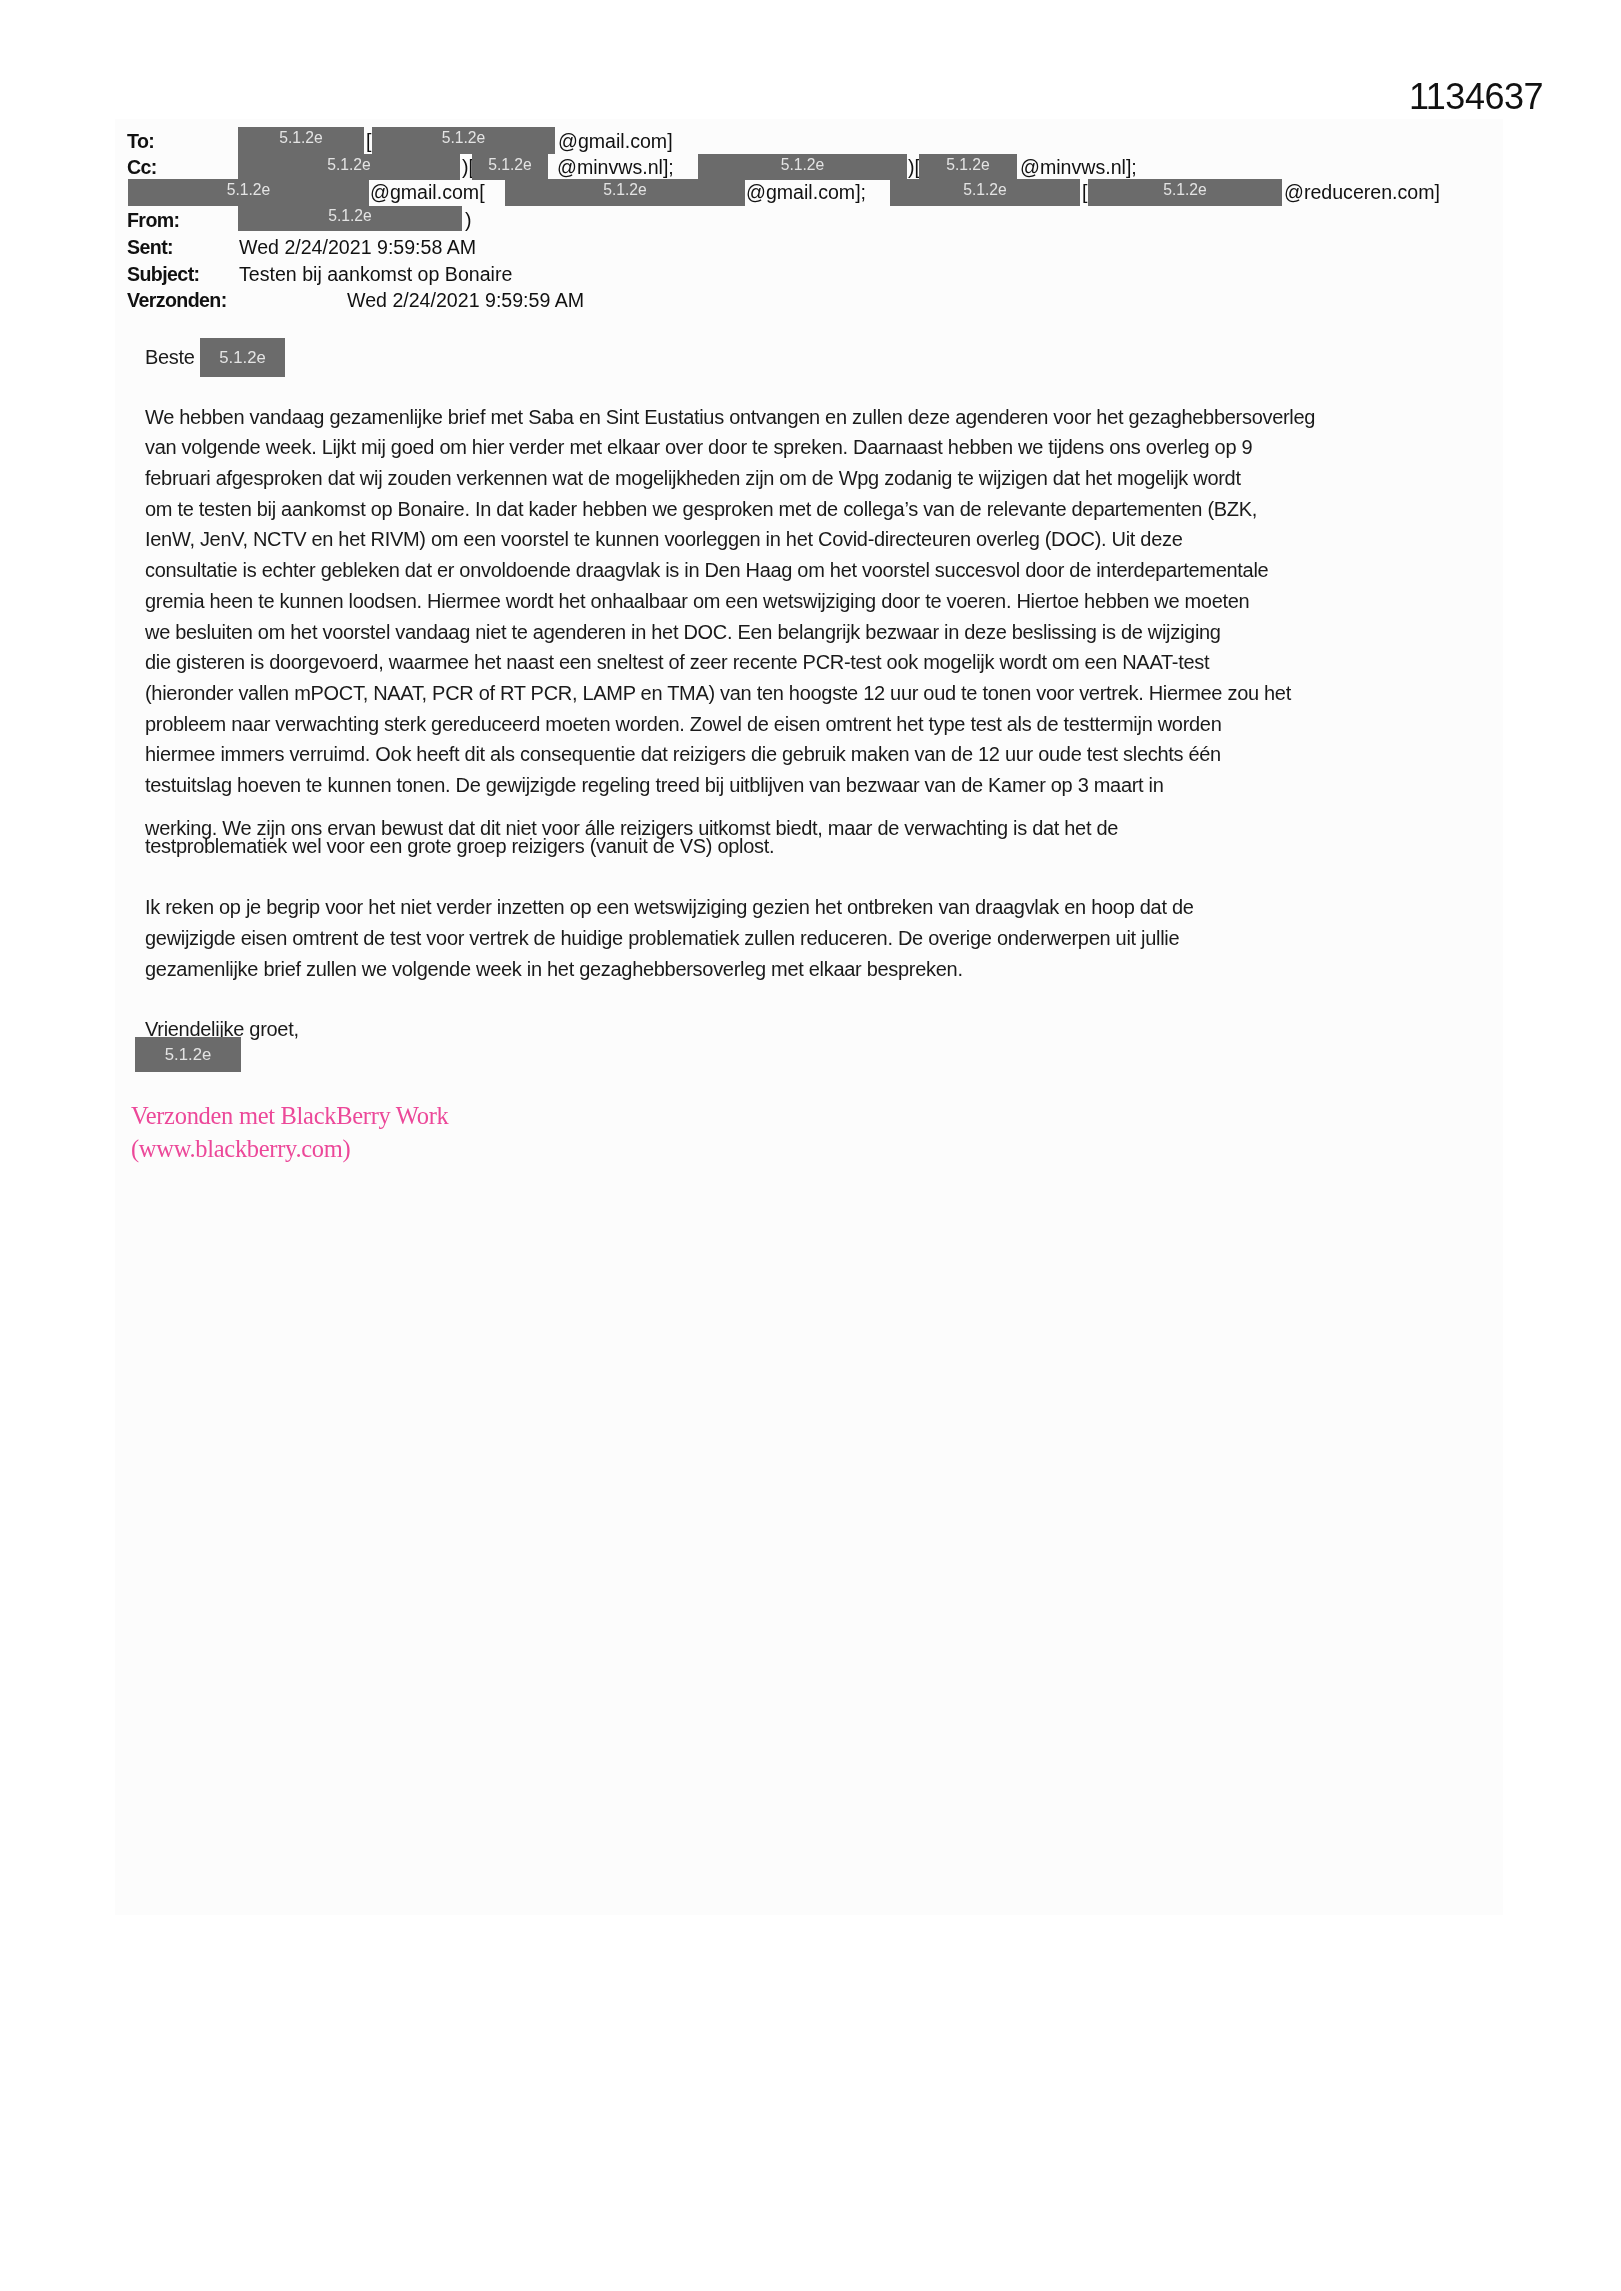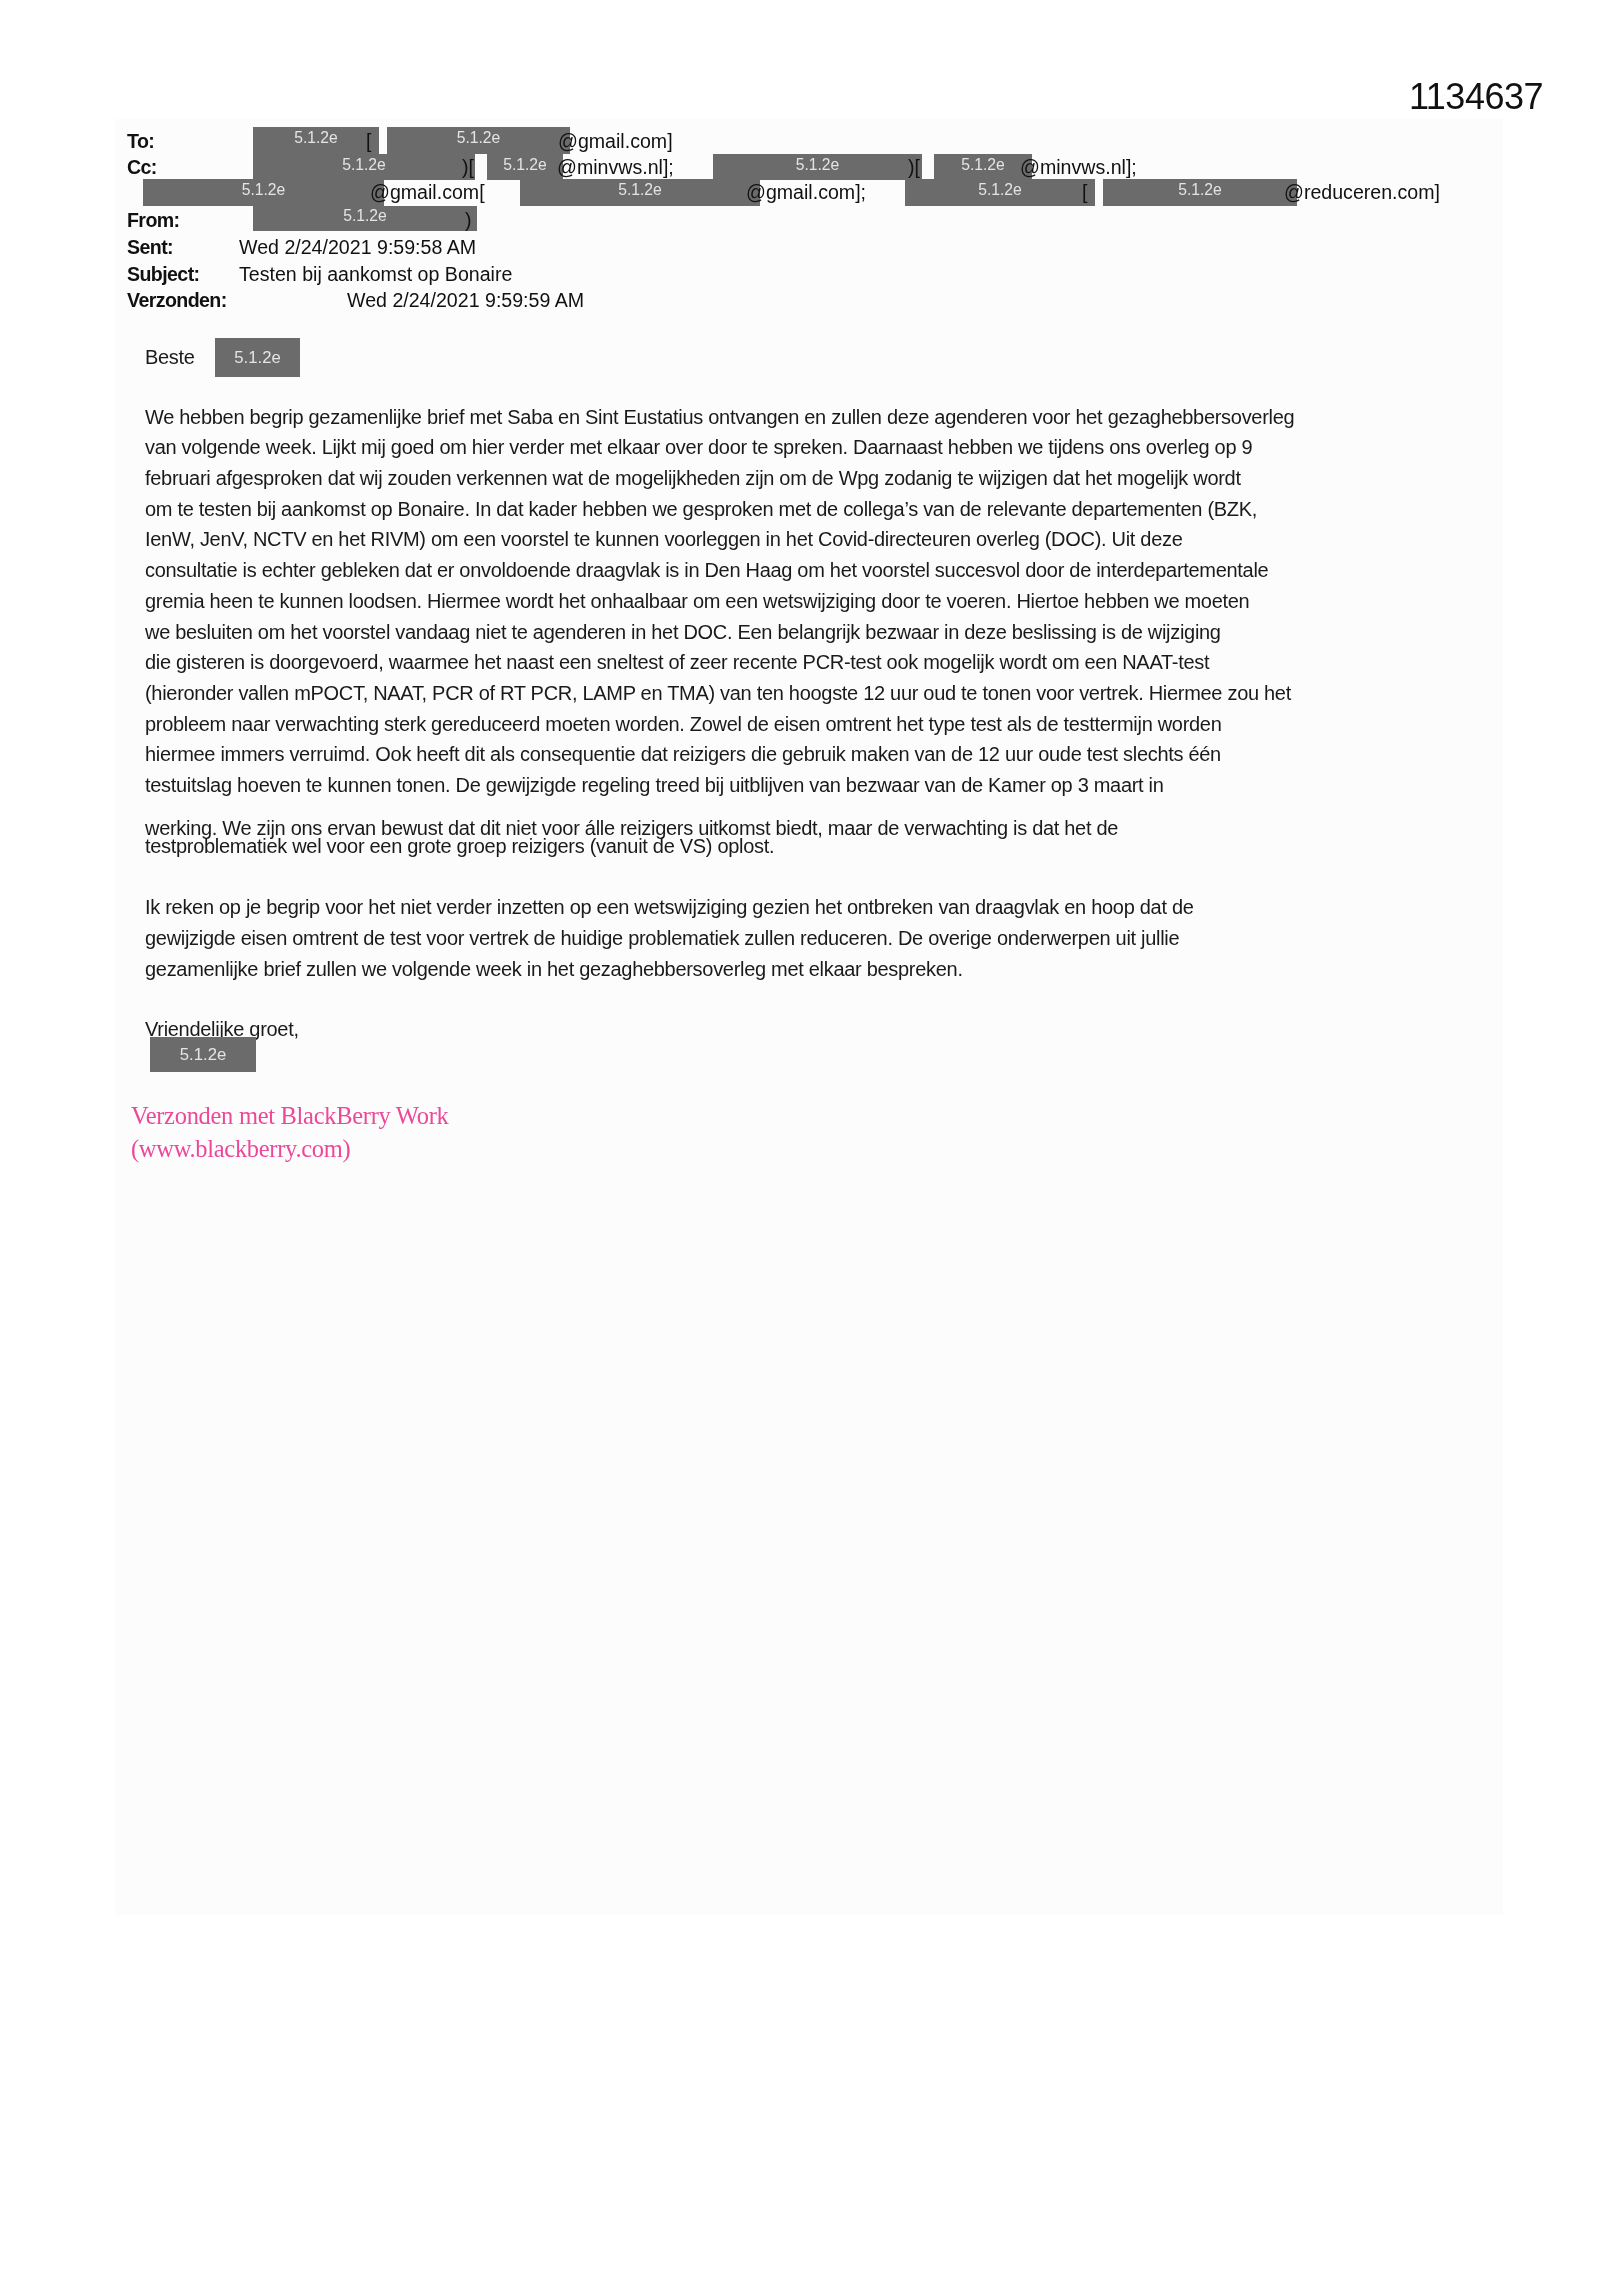"5.1.2e" .red { margin-left: 15px -> none }
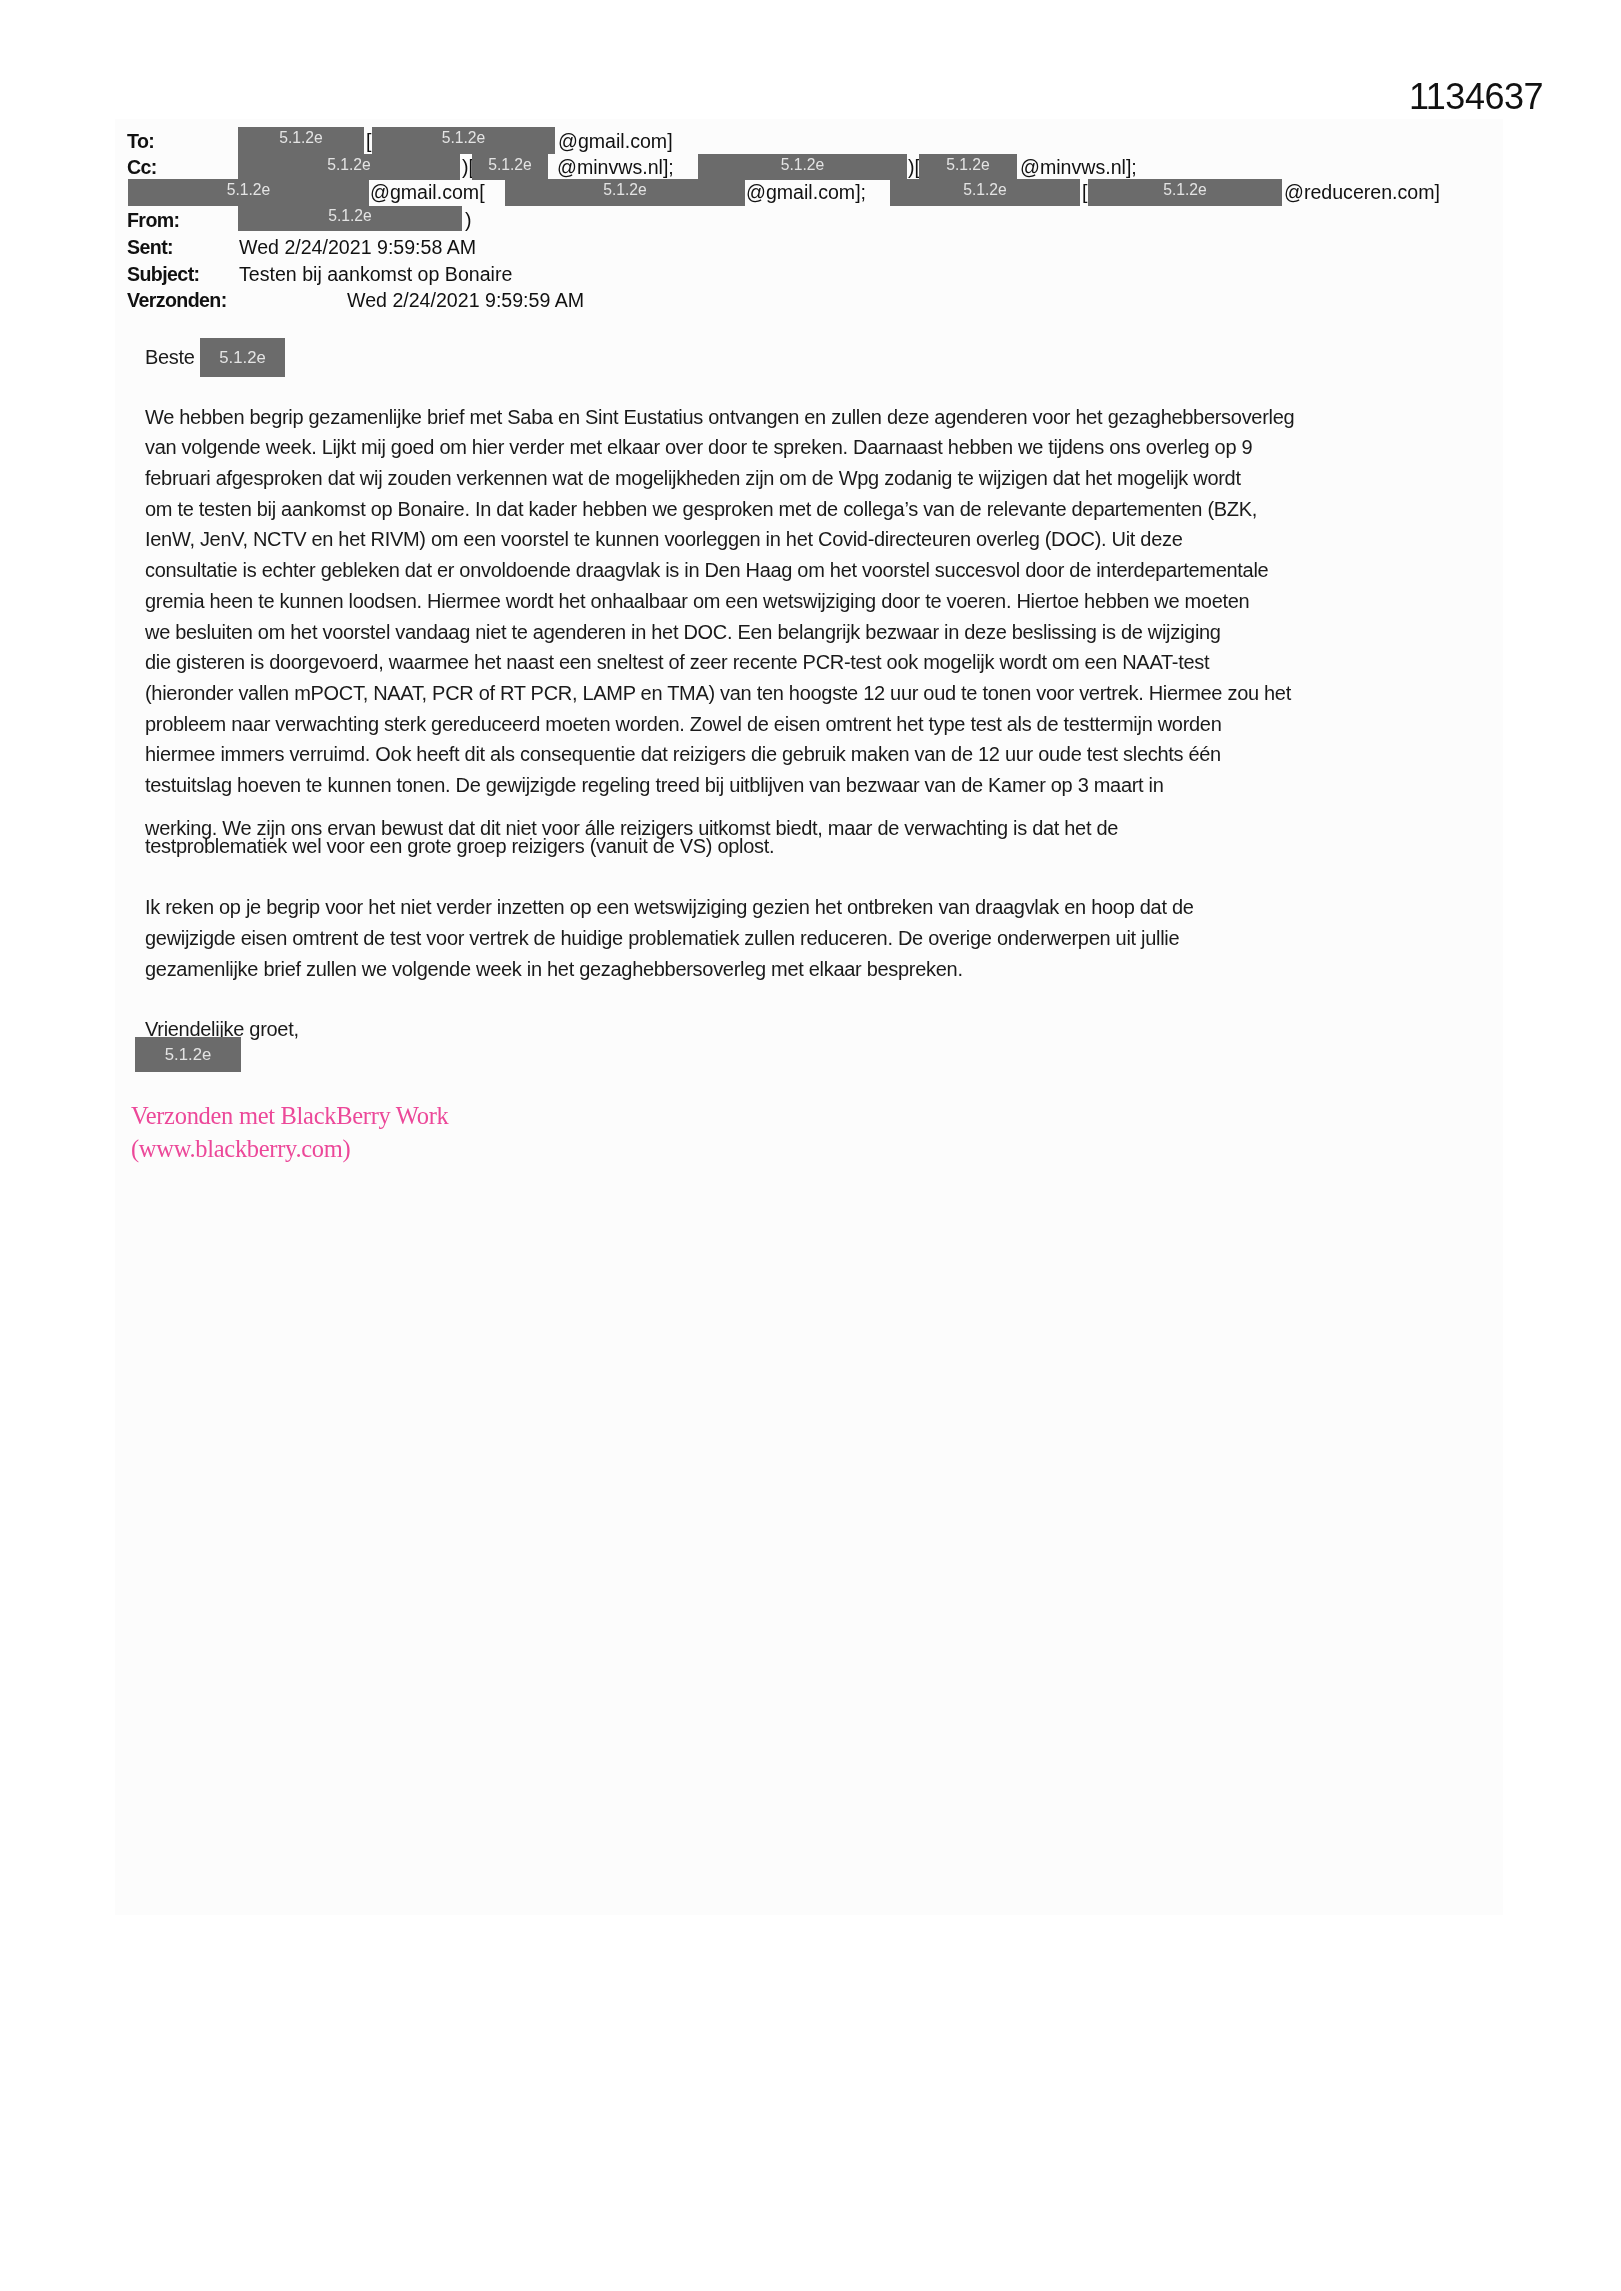"We hebben begrip gezamenlijke brief" div.body-line { text: begrip -> vandaag }
